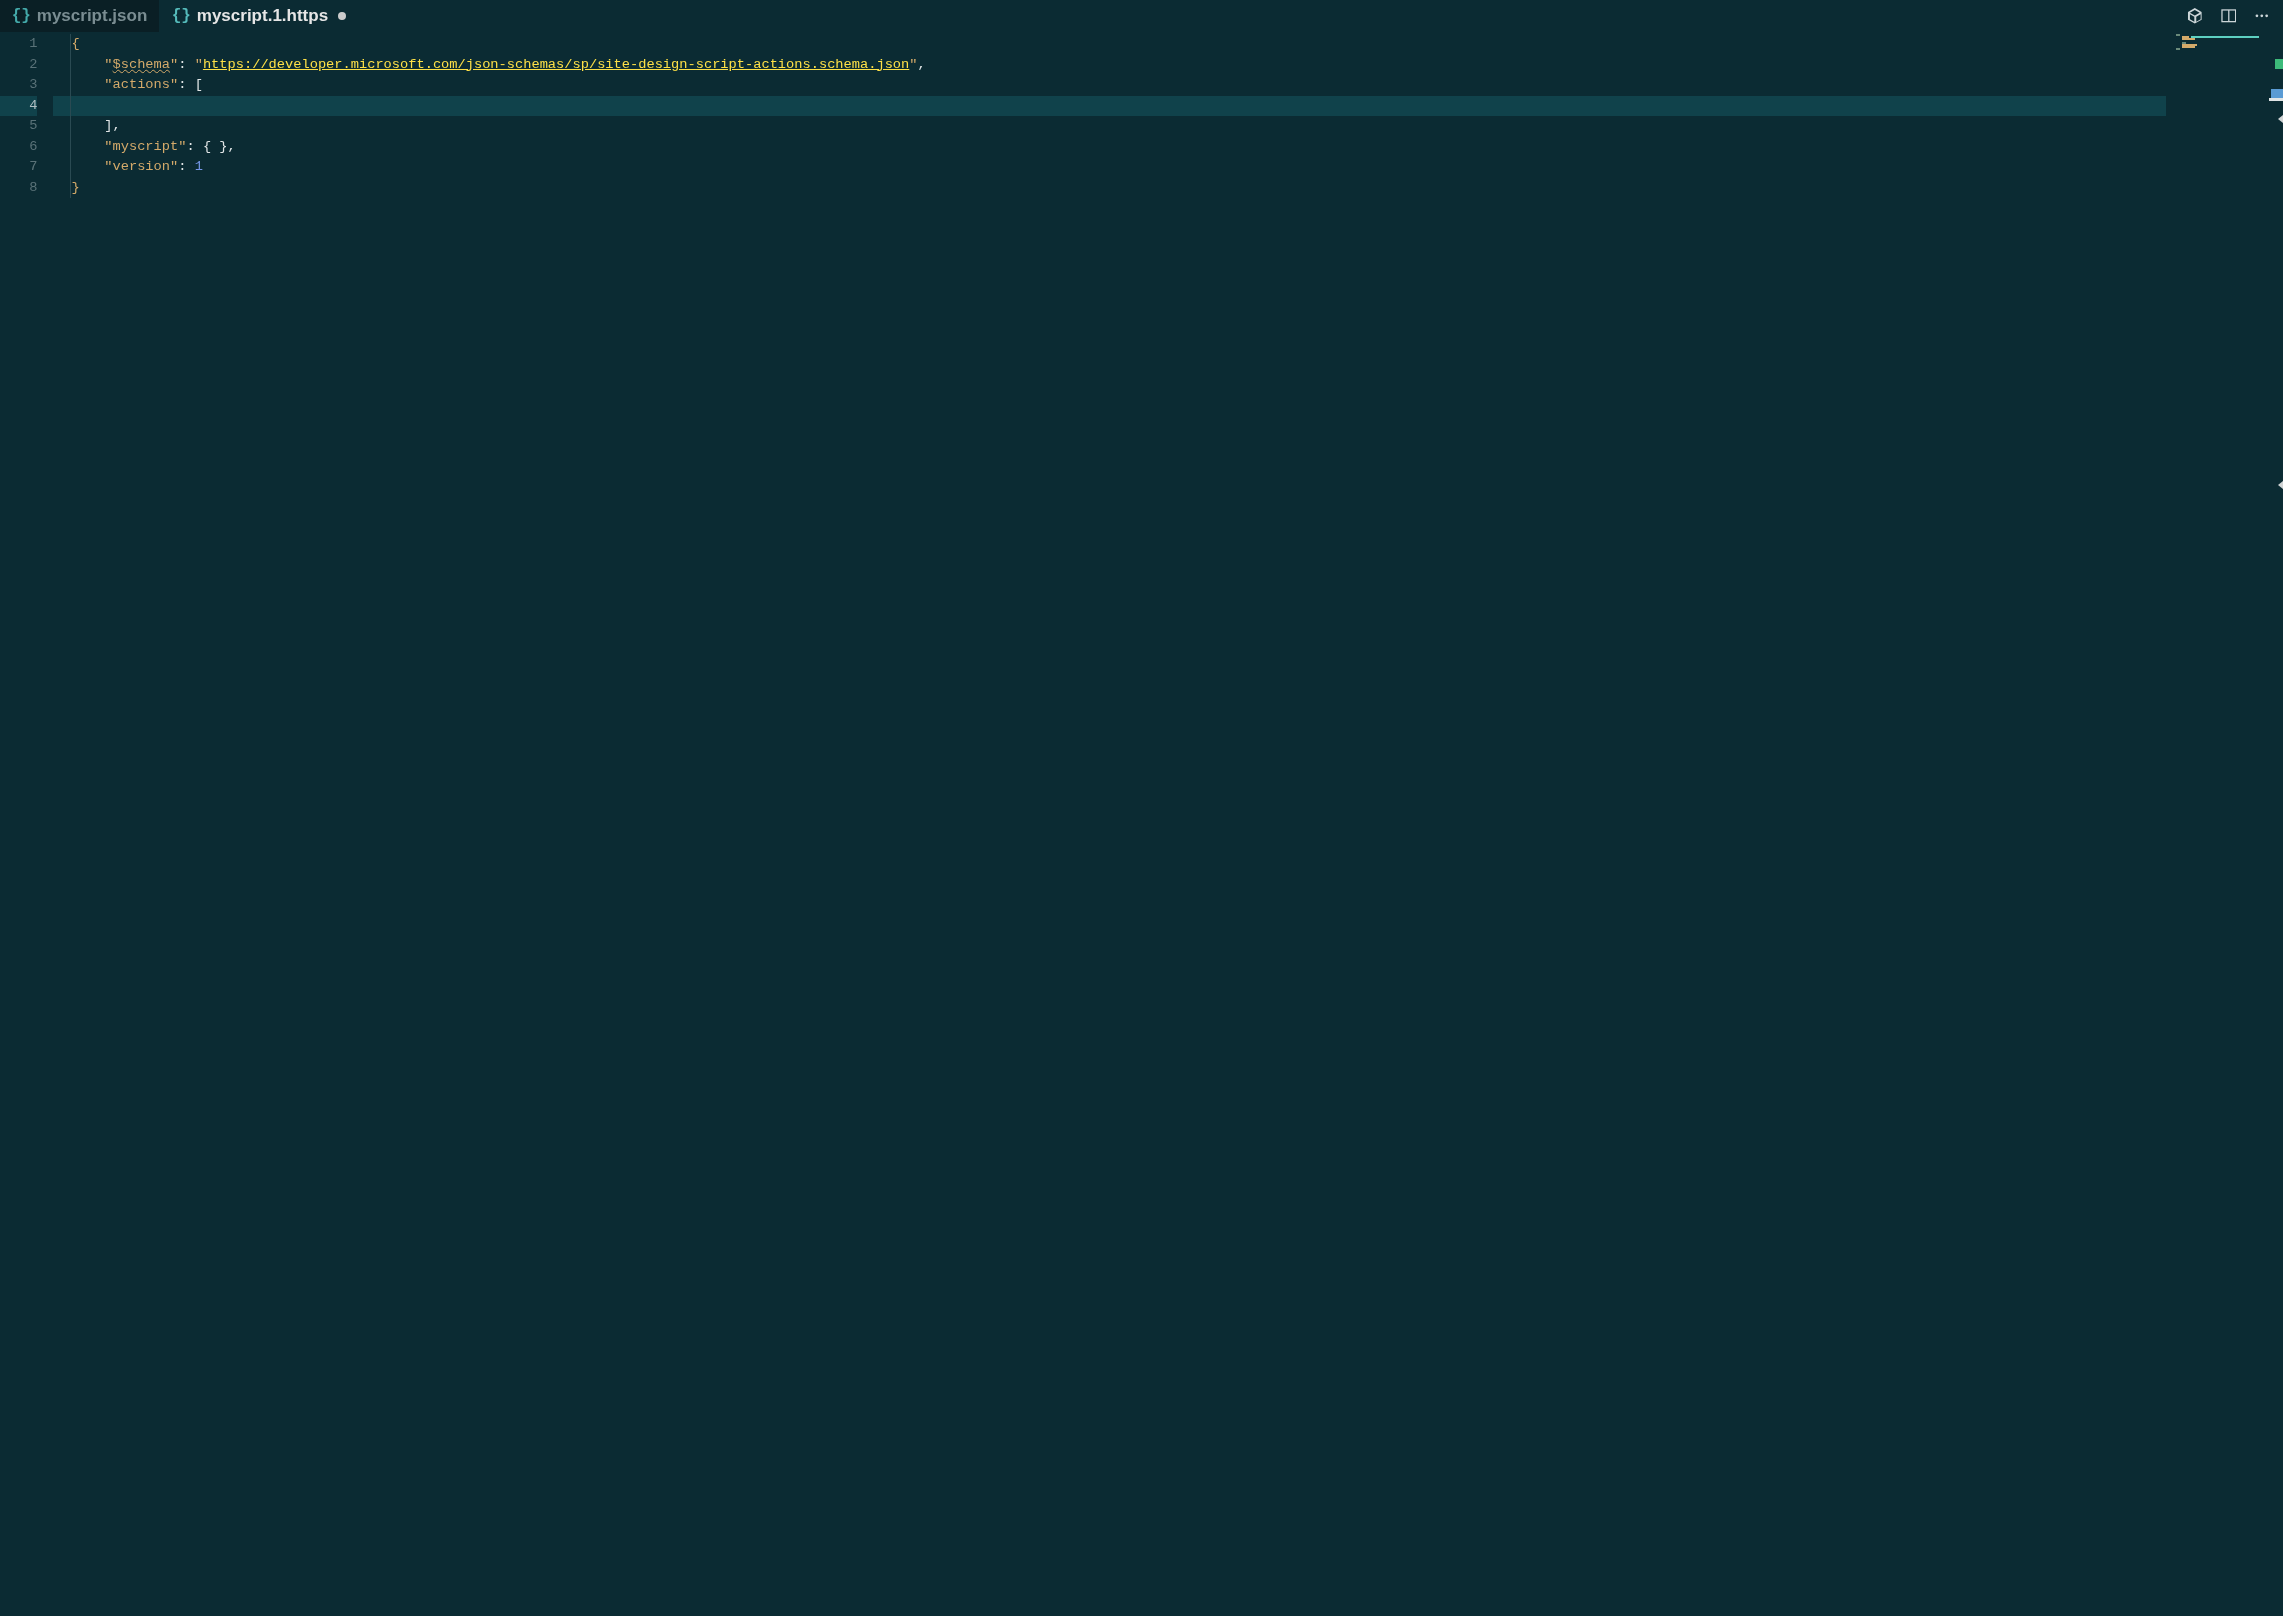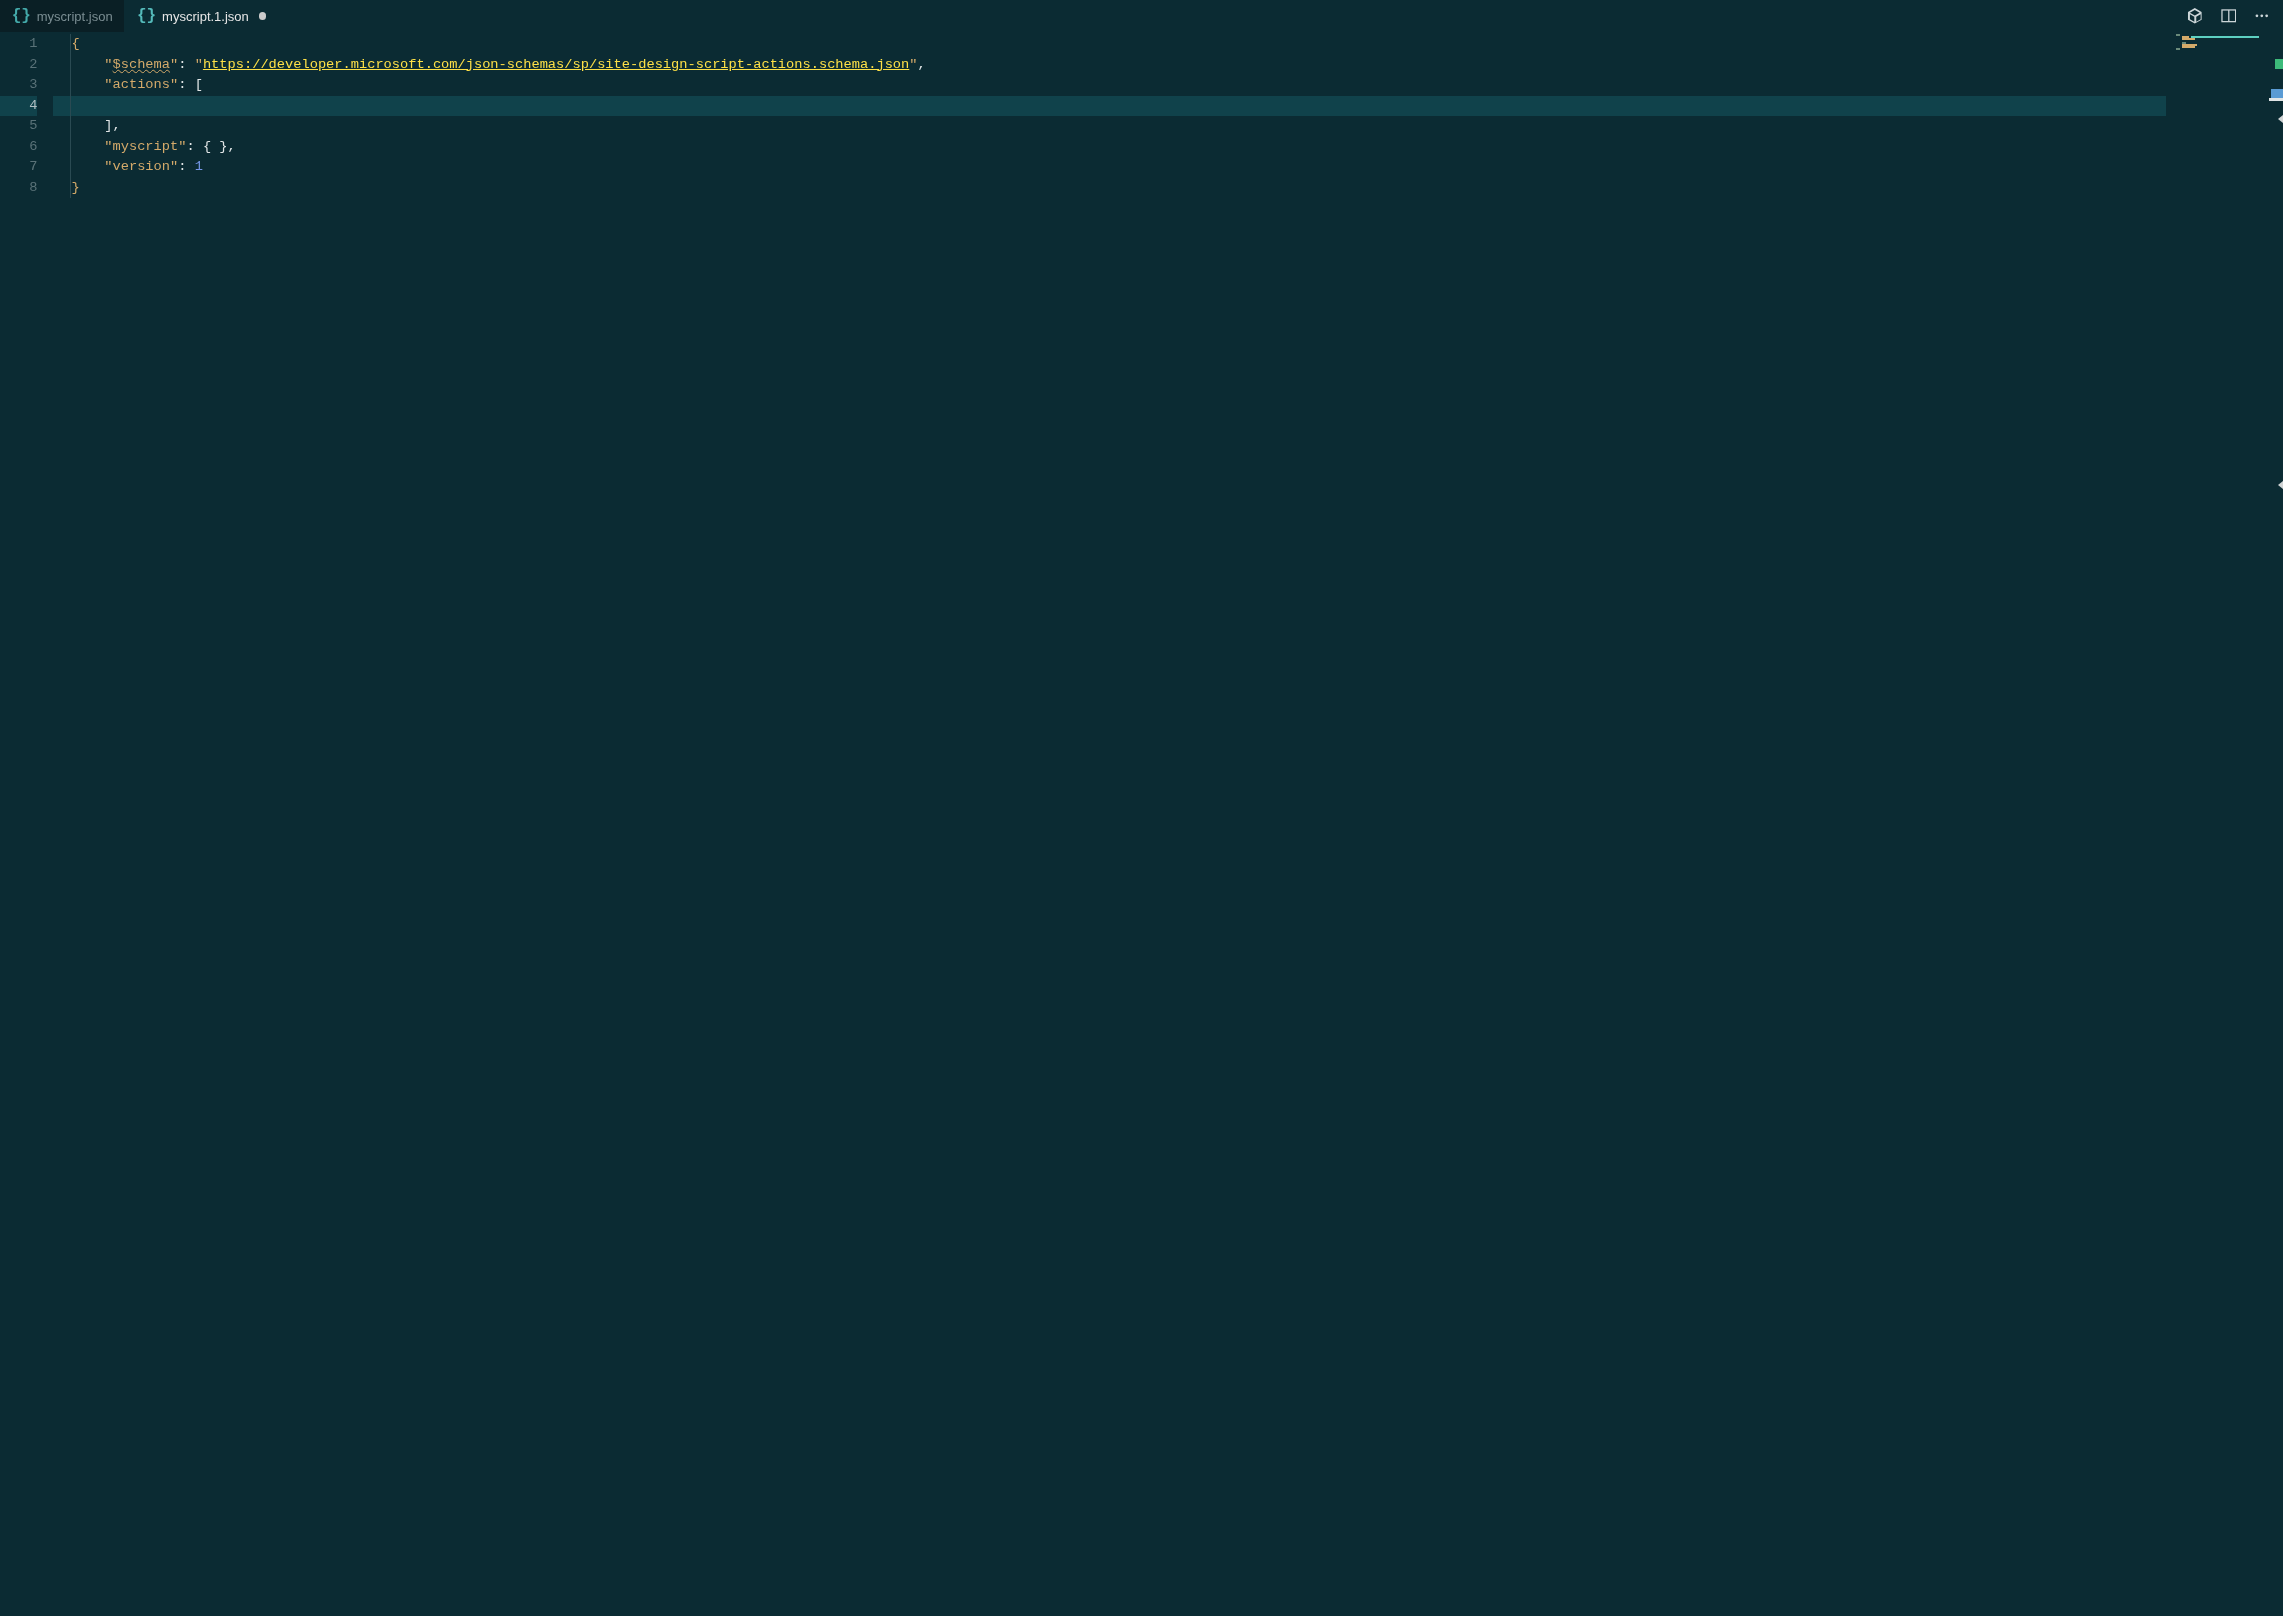"myscript.json" .tab-name { font-size: 13px -> 17px; font-weight: none -> bold }
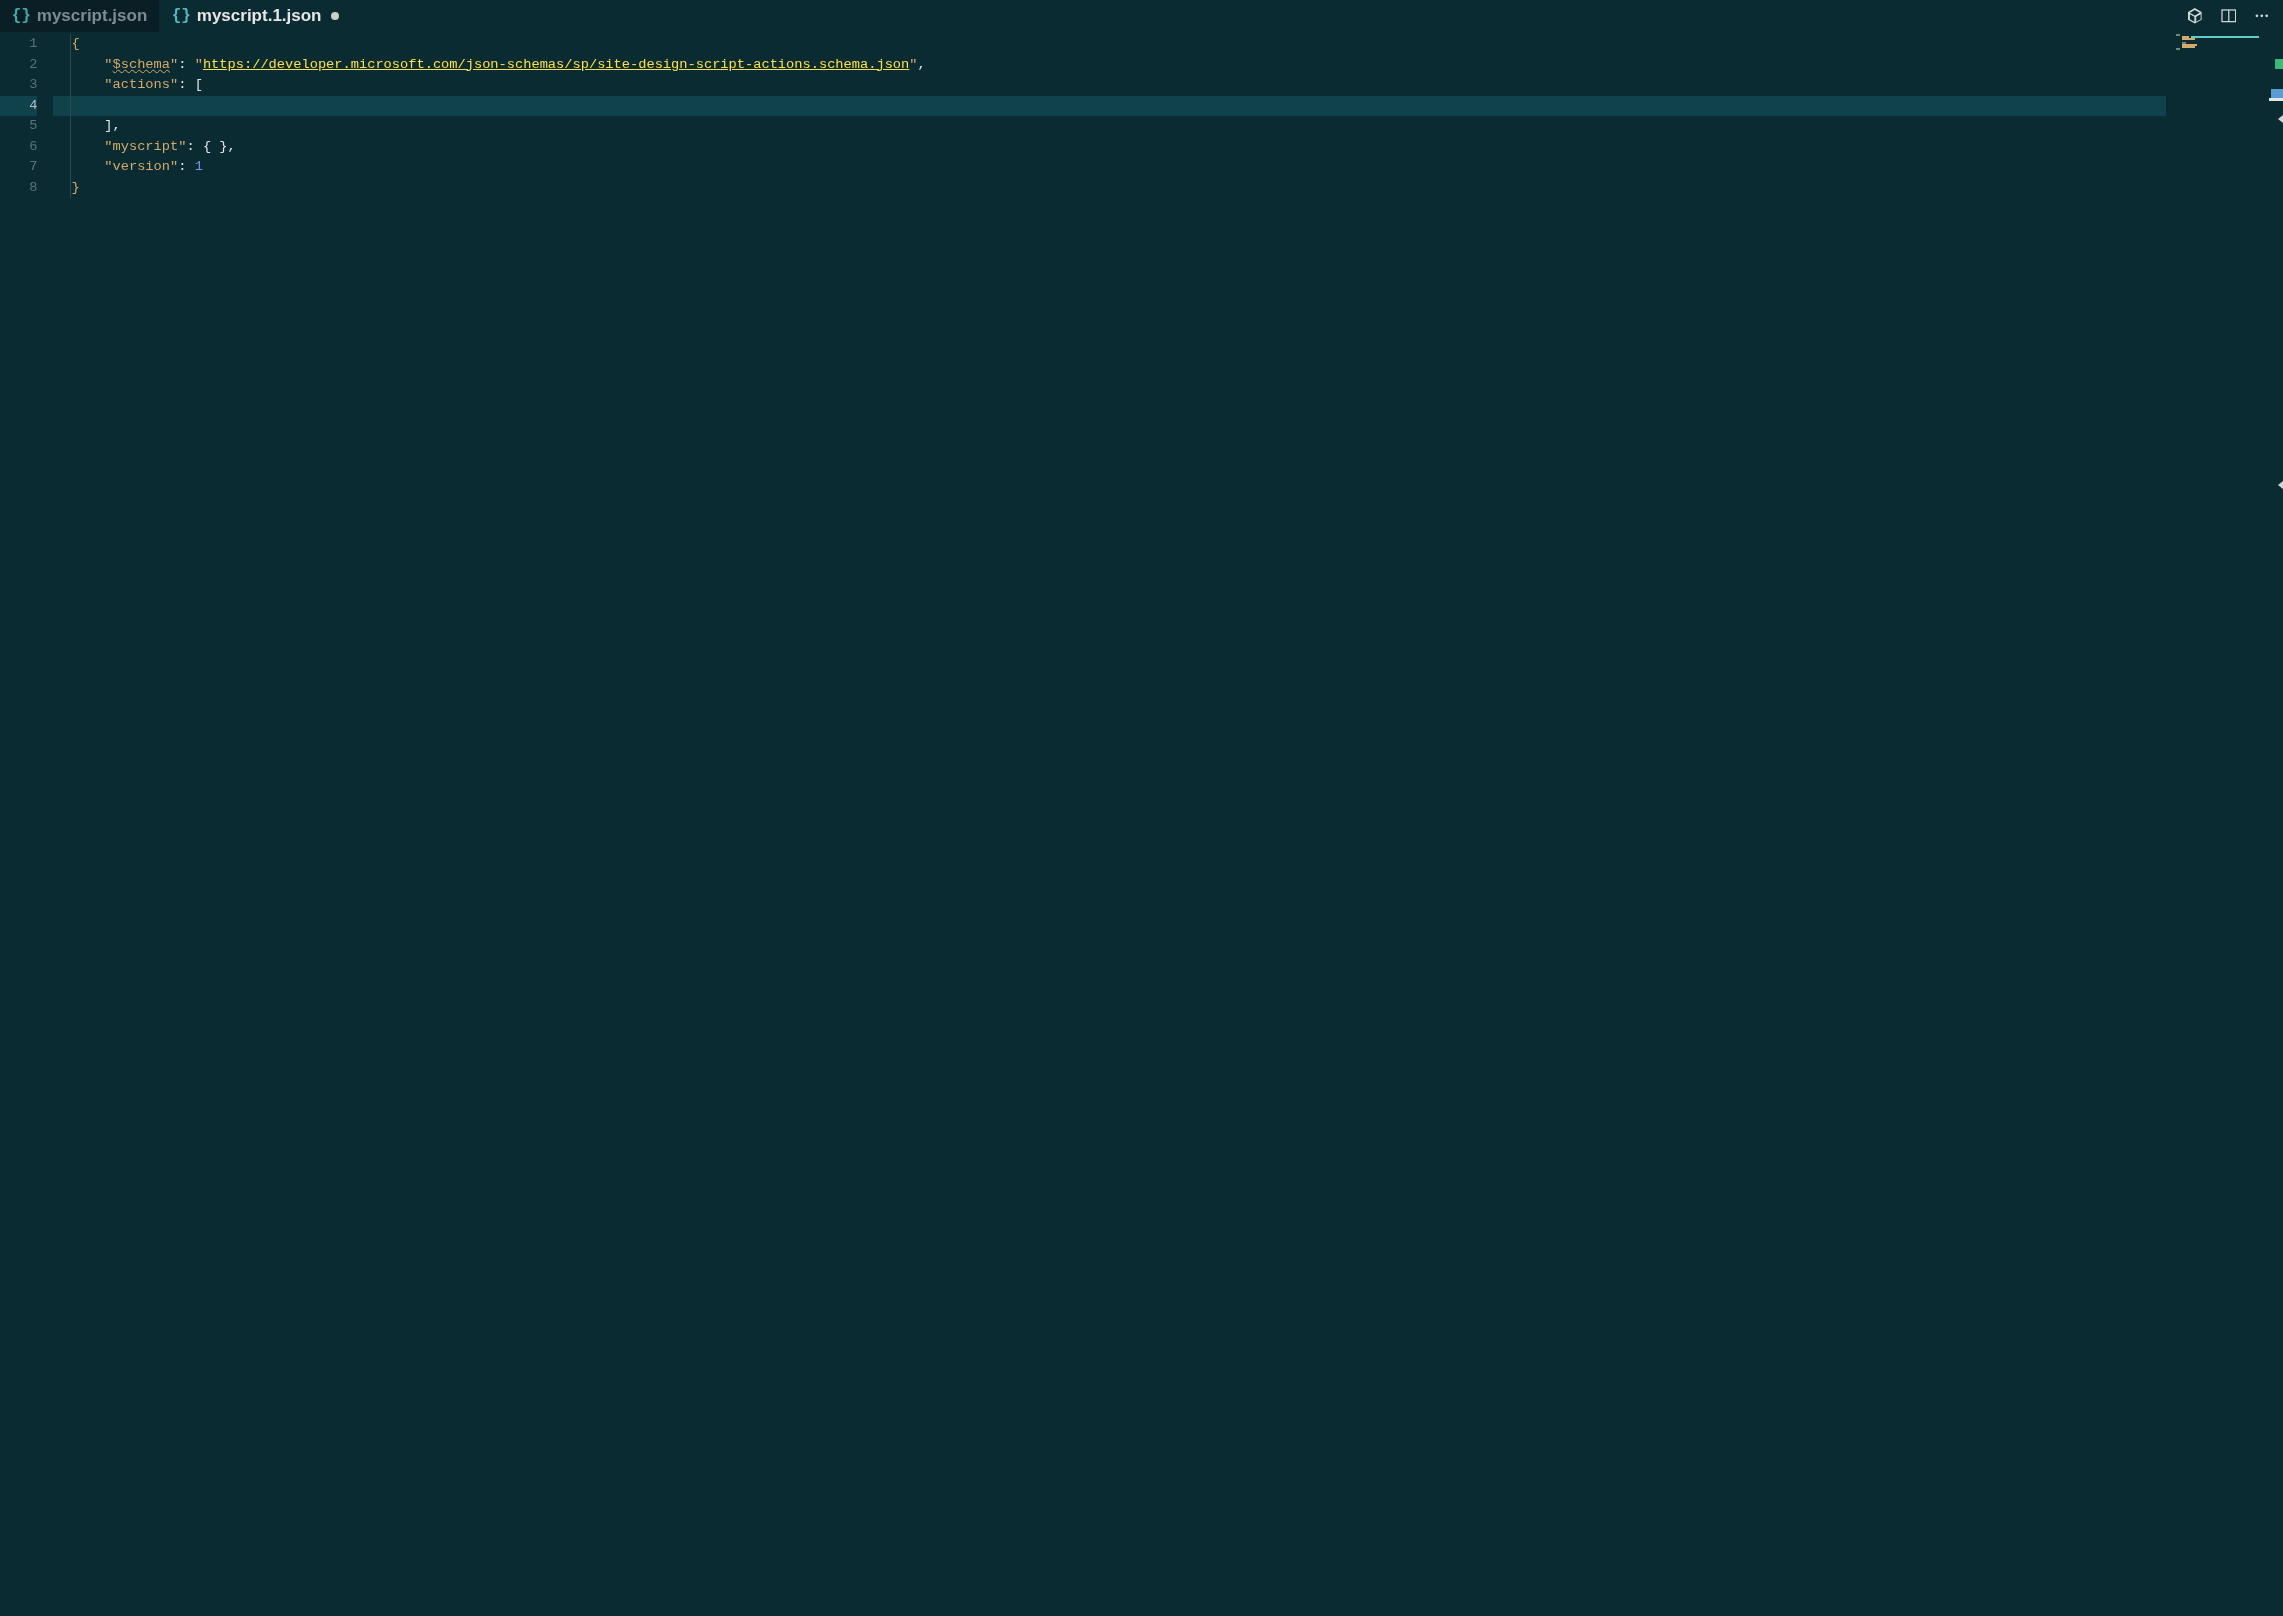"myscript.1.json" span.tab-name { text: myscript.1.json -> myscript.1.https }
